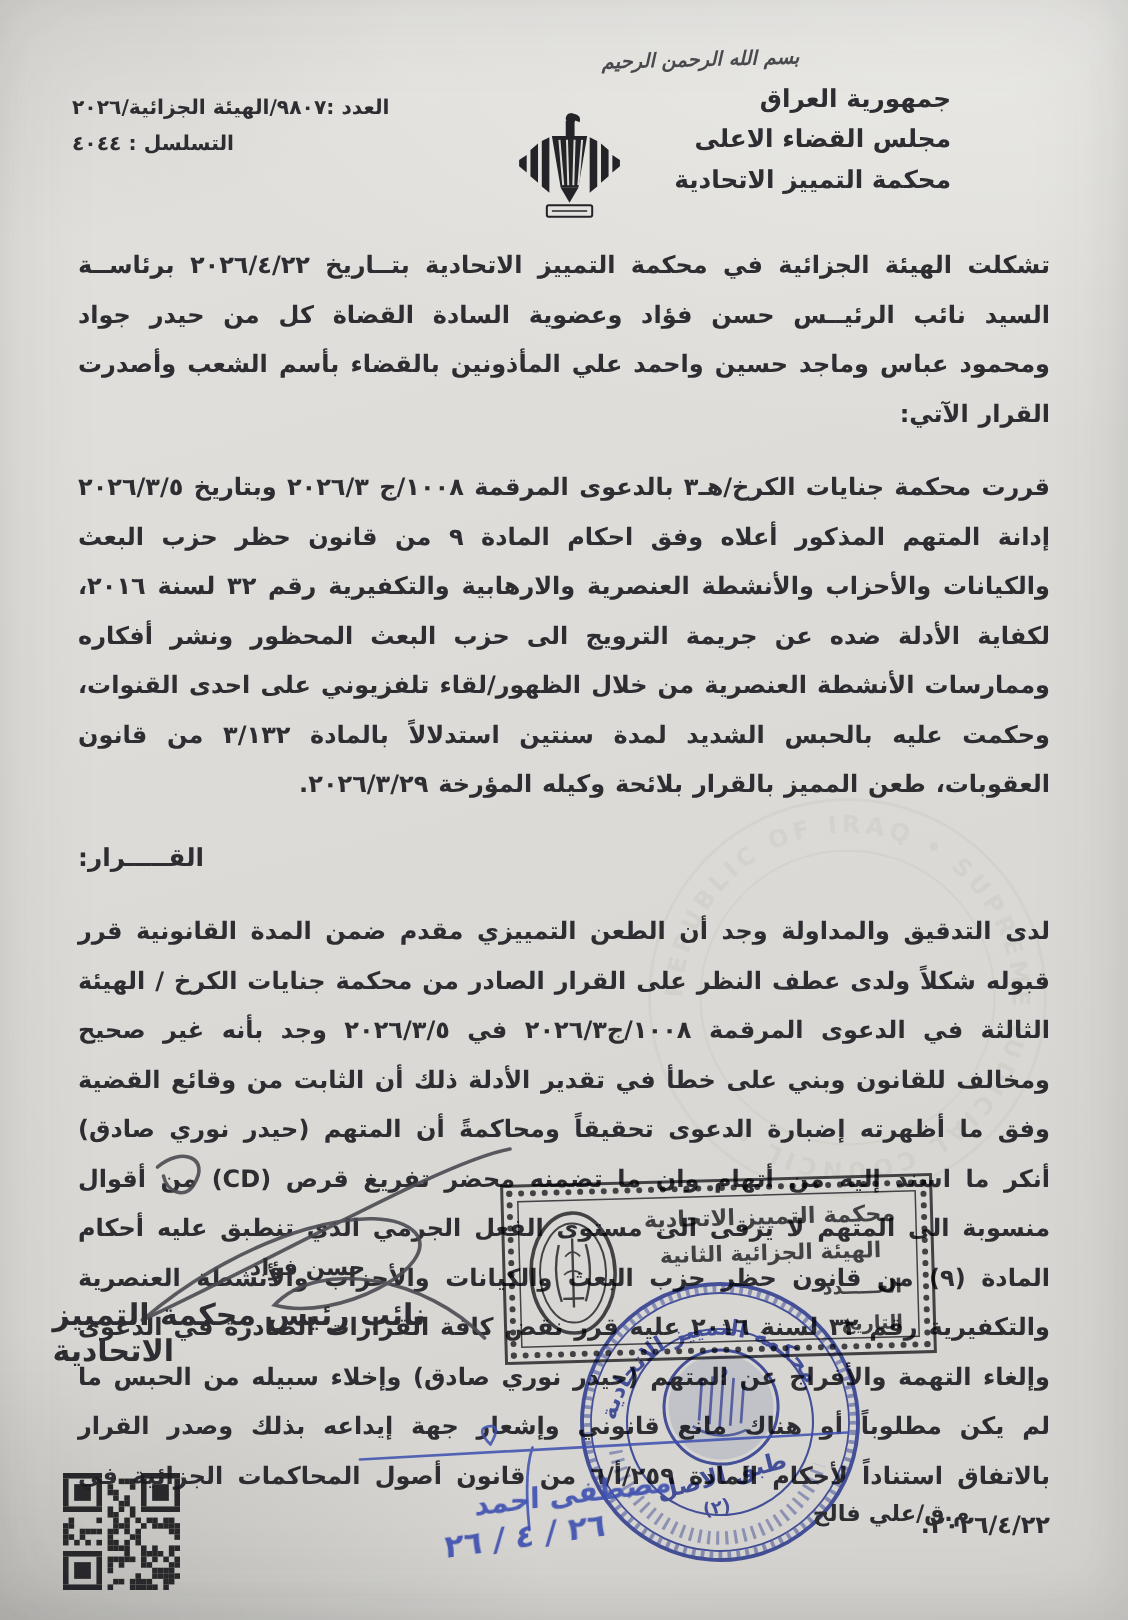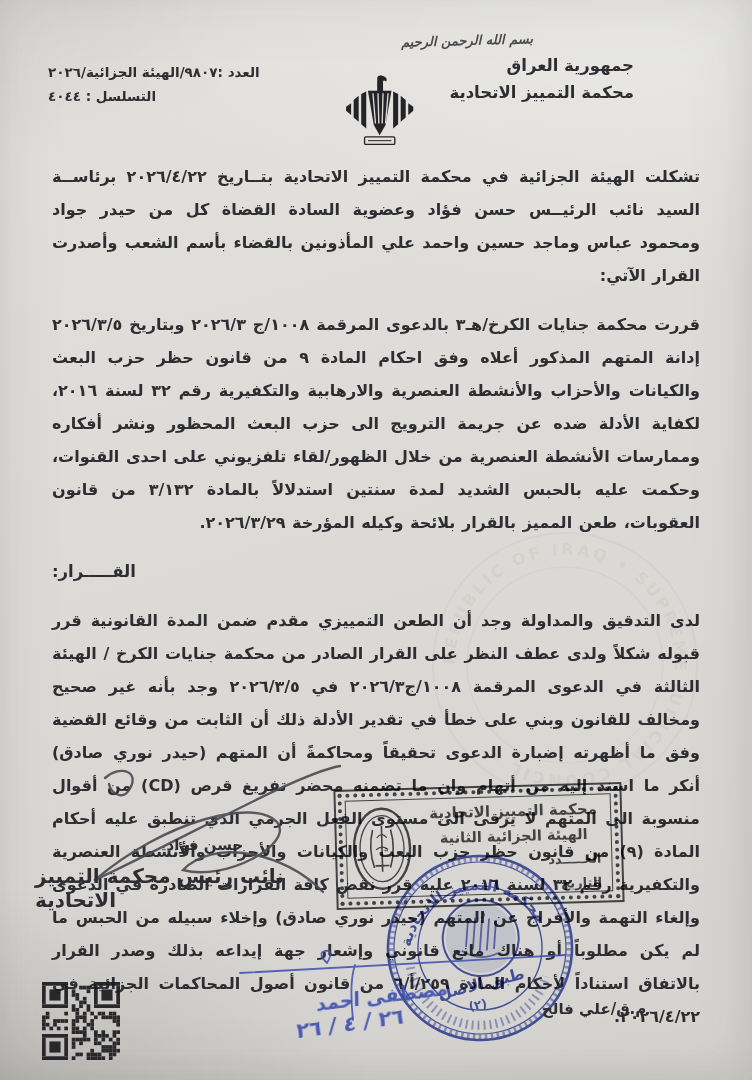"مجلس القضاء الاعلى" div.l2 { html: none -> <div>مجلس القضاء الاعلى</div> }
